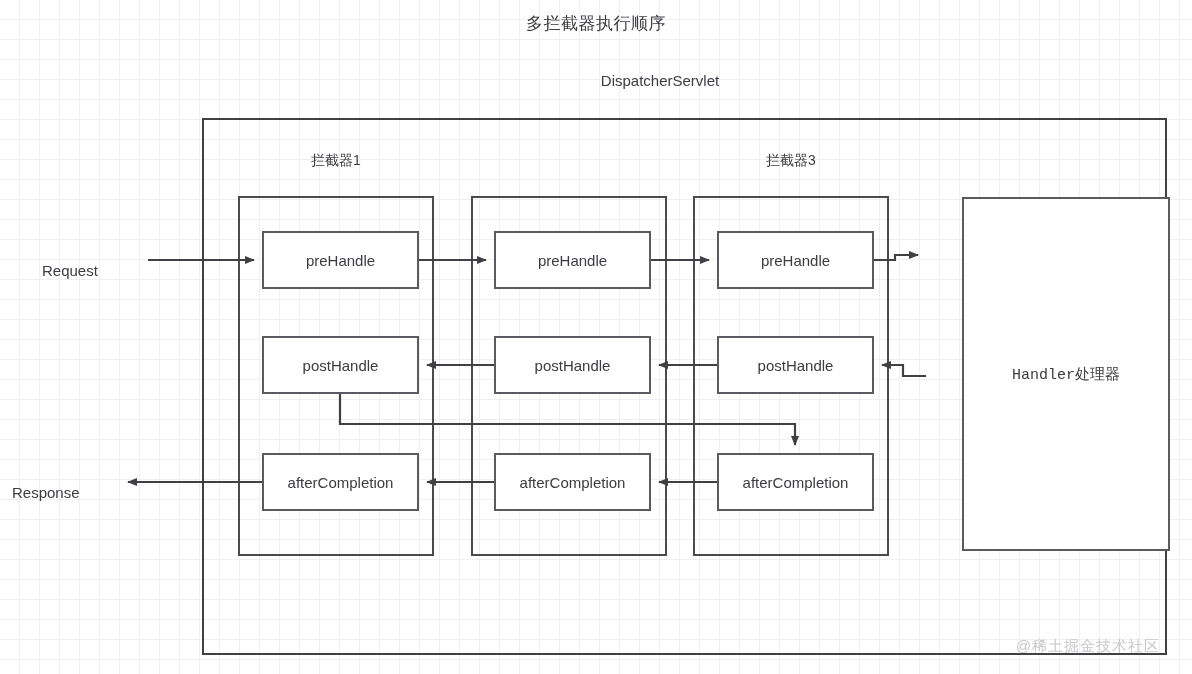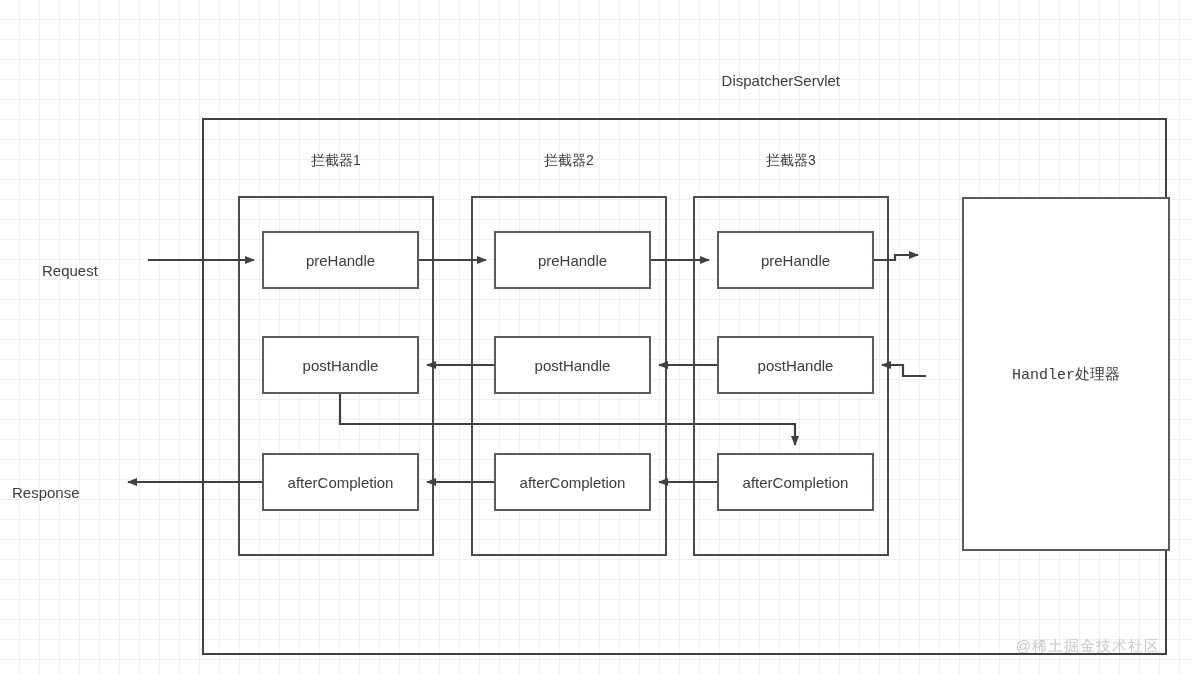"多拦截器执行顺序" div.ttl { html: none -> <div>多拦截器执行顺序</div> }
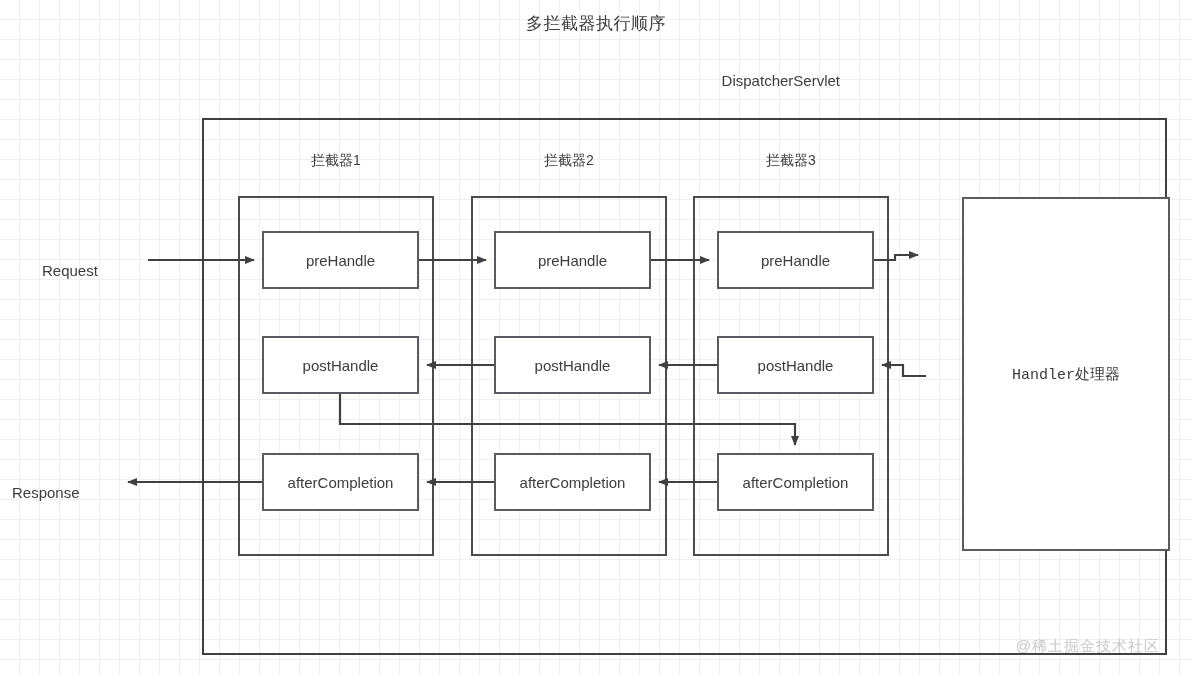"DispatcherServlet" .ds-title { text-align: right -> center }
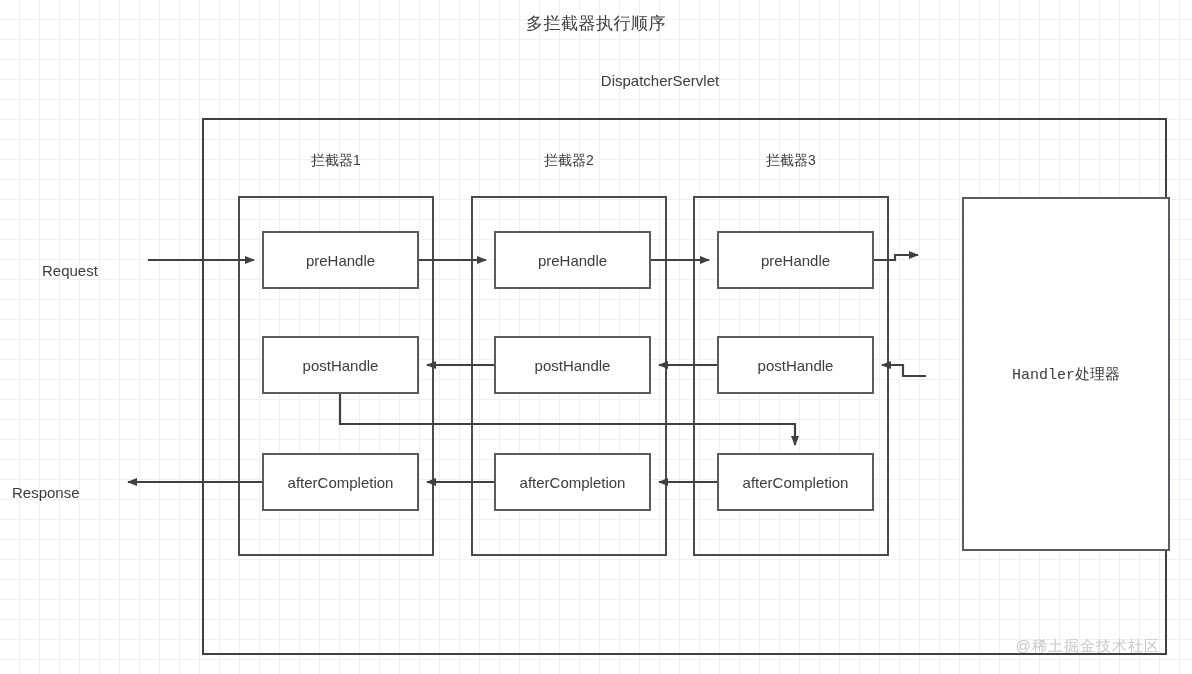"拦截器2" div.ttl { html: <div>拦截器2</div> -> none }
